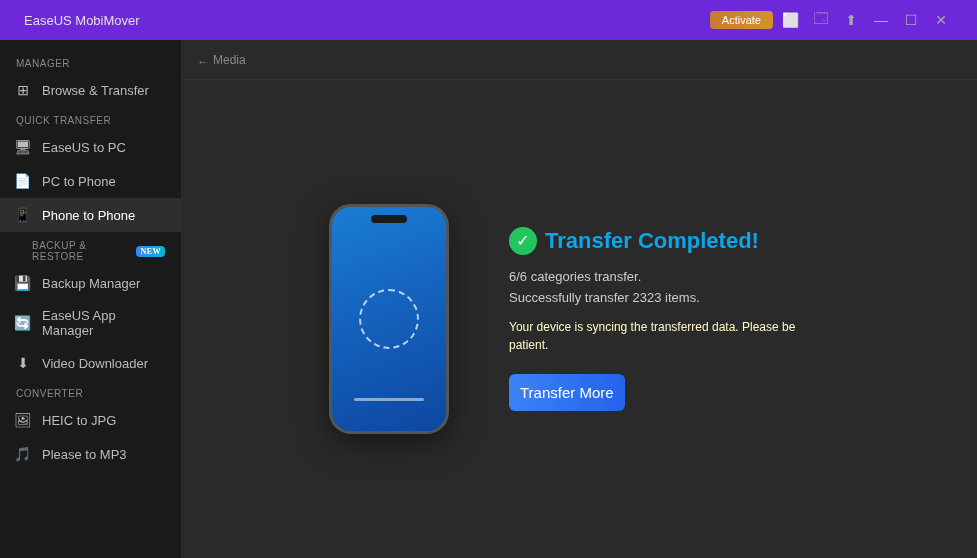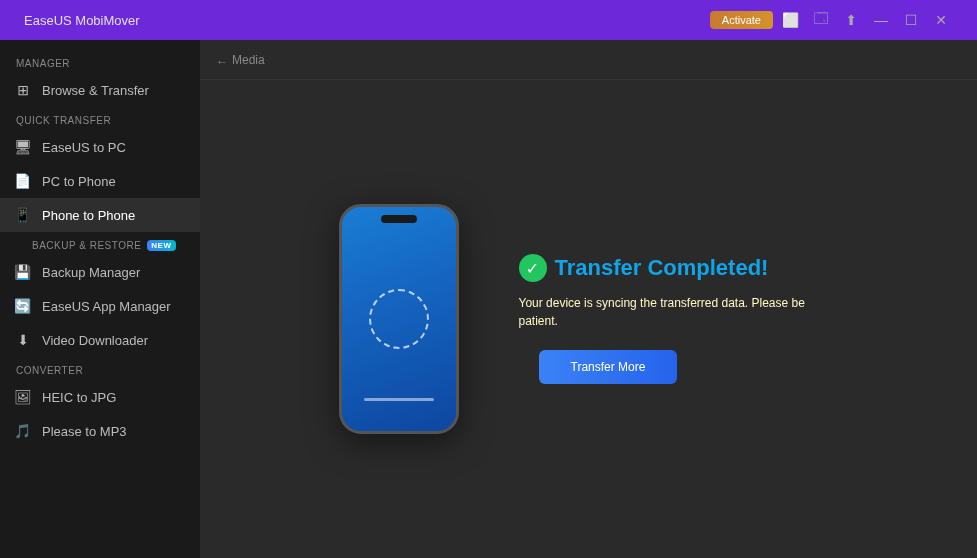"MANAGER" .sidebar { width: 200px -> 181px }
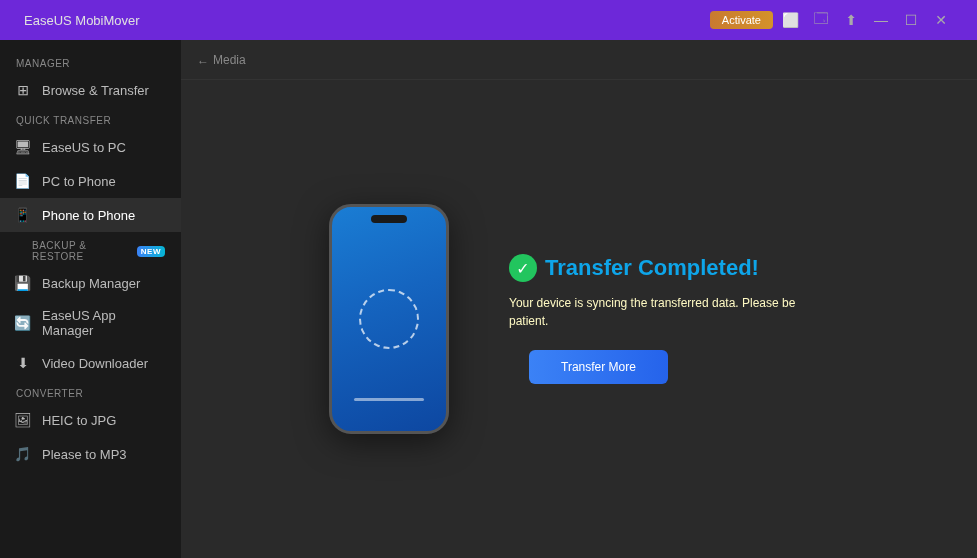"NEW" .badge-new { font-family: none -> Liberation Serif, serif }
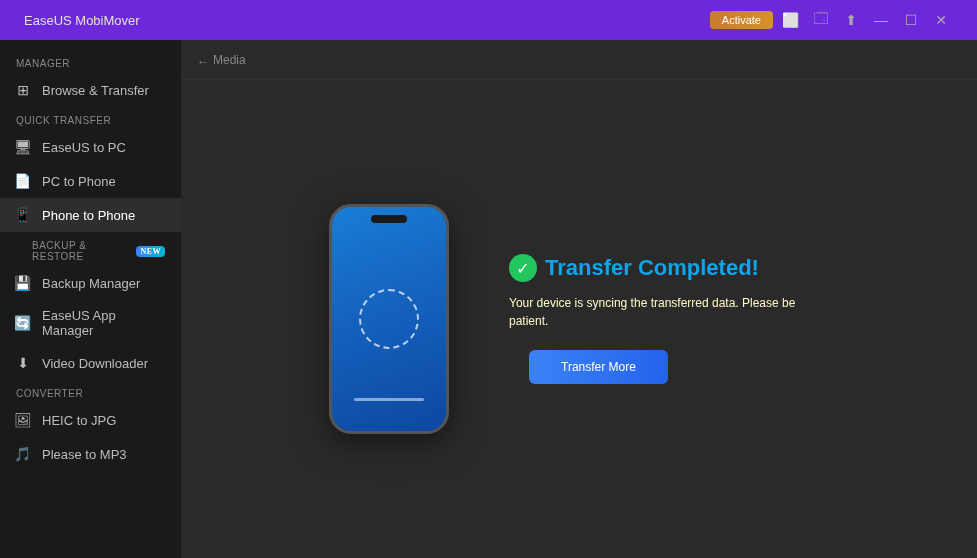"6/6 categories transfer." div.transfer-stats { html: none -> <div> <div>6/6 categories transfer.</div> <div>Successfully transfer 2323 items.</div> </div> }
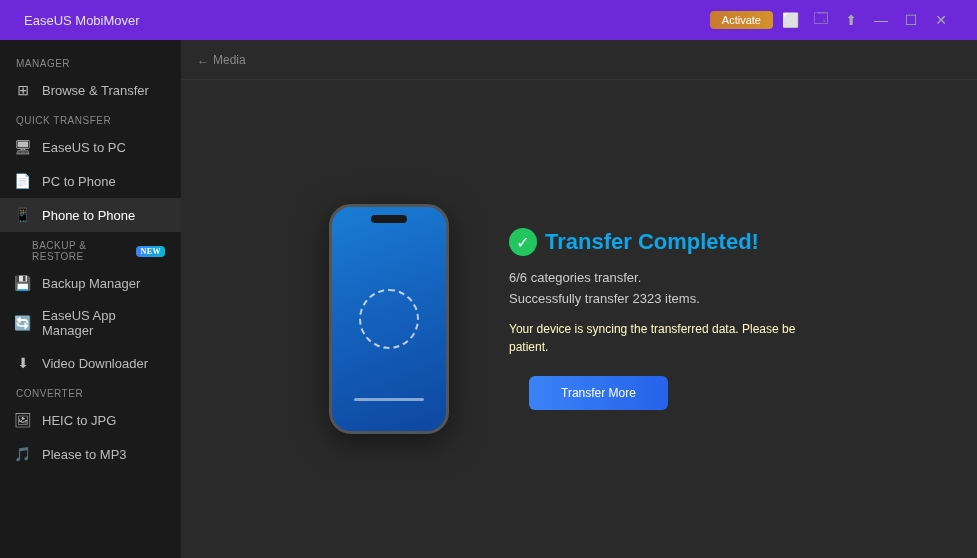"Transfer More" .transfer-more-btn { font-size: 12px -> 15px; margin-left: 20px -> none; padding: 10px 32px -> 10px 11px }
